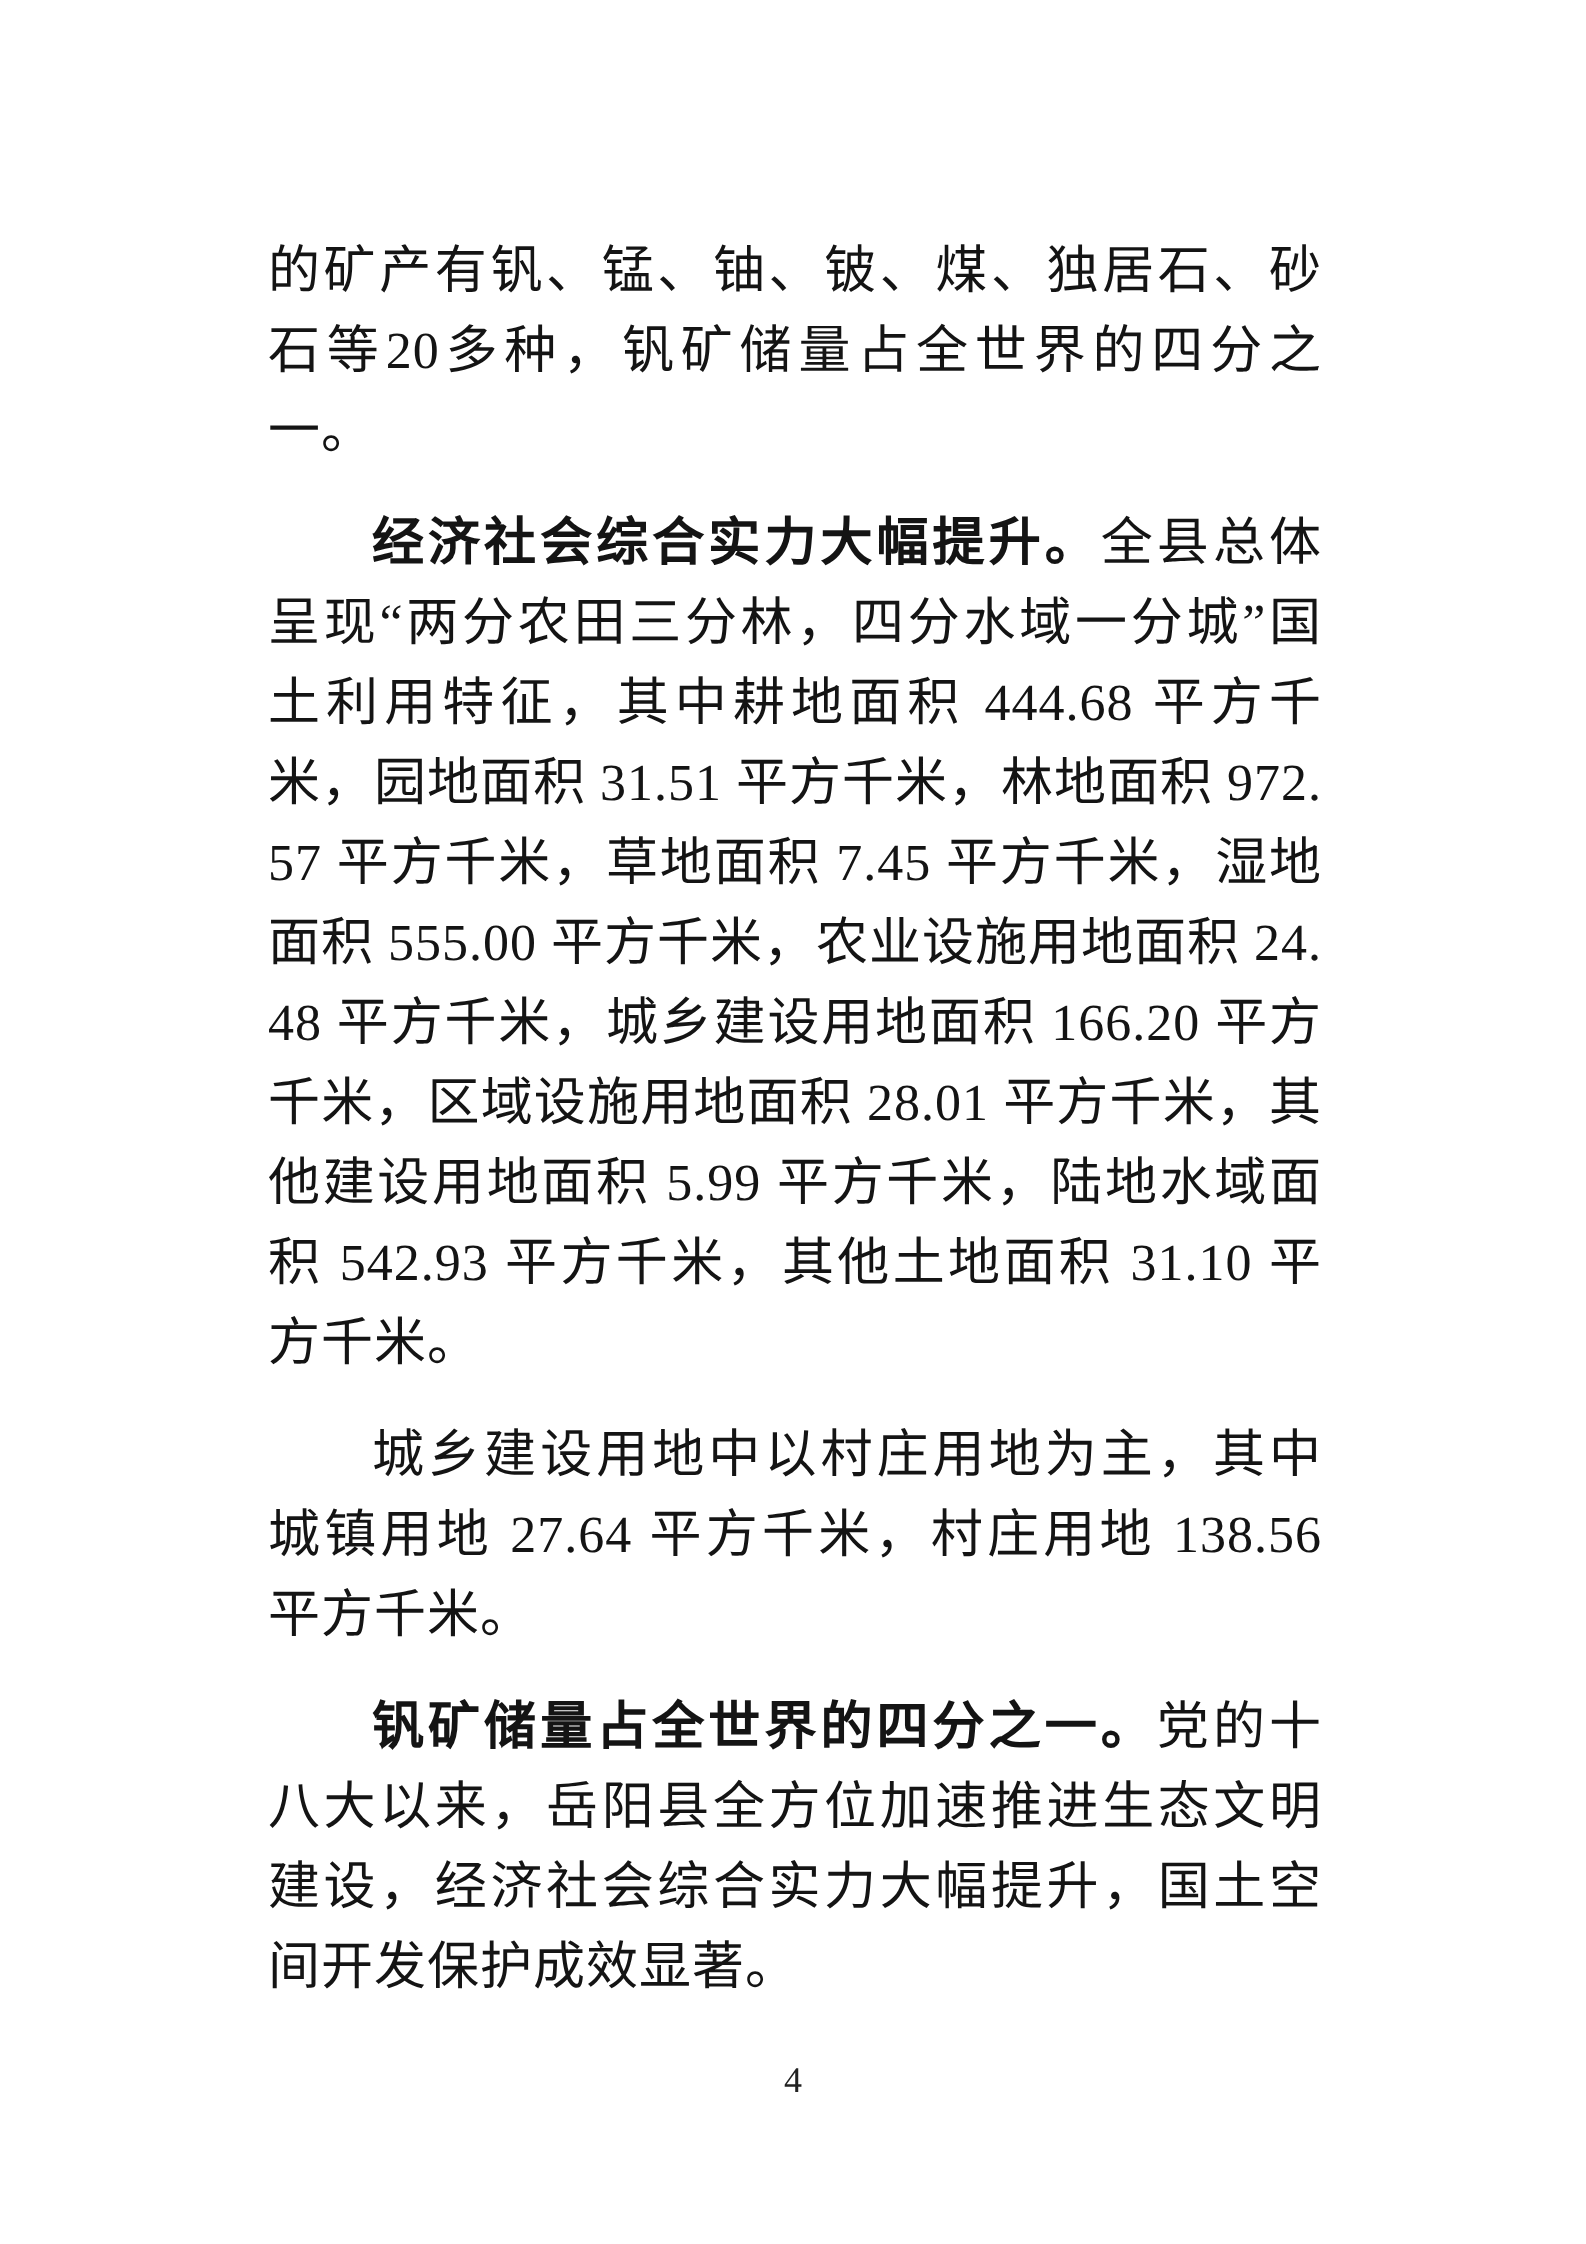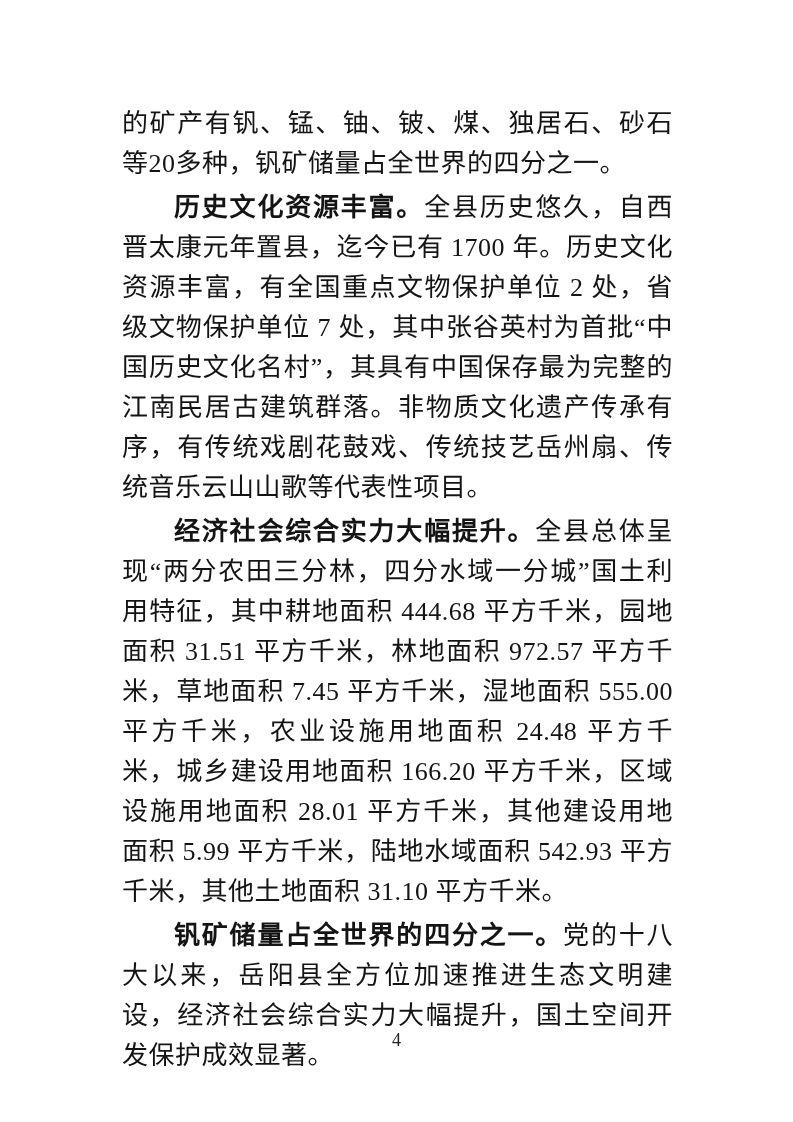"的矿产有钒、锰、铀、铍、煤、独居石、砂石等20多种，钒矿储量占全世界的四分之一。" .para { margin: 4px -> 16px }
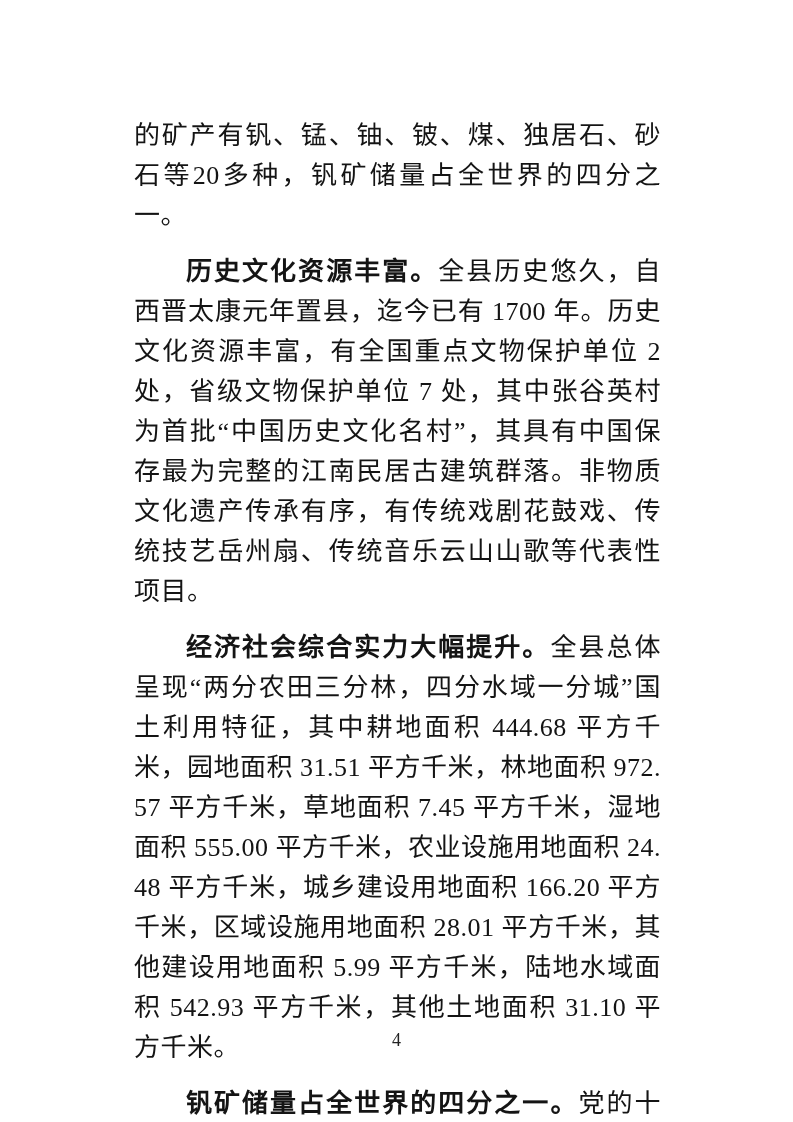"历史文化资源丰富。全县历史悠久，自西晋太康元年置县，迄今已有 1700" p.para { html: <p><span>历史文化资源丰富。</span><span>全县历史悠久，自西晋太康元年置县，迄今已有 1700 年。历史文化资源丰富，有全国重点文物保护单位 2 处，省级文物保护单位 7 处，其中张谷英村为首批“中国历史文化名村”，其具有中国保存最为完整的江南民居古建筑群落。非物质文化遗产传承有序，有传统戏剧花鼓戏、传统技艺岳州扇、传统音乐云山山歌等代表性项目。</span></p> -> none }
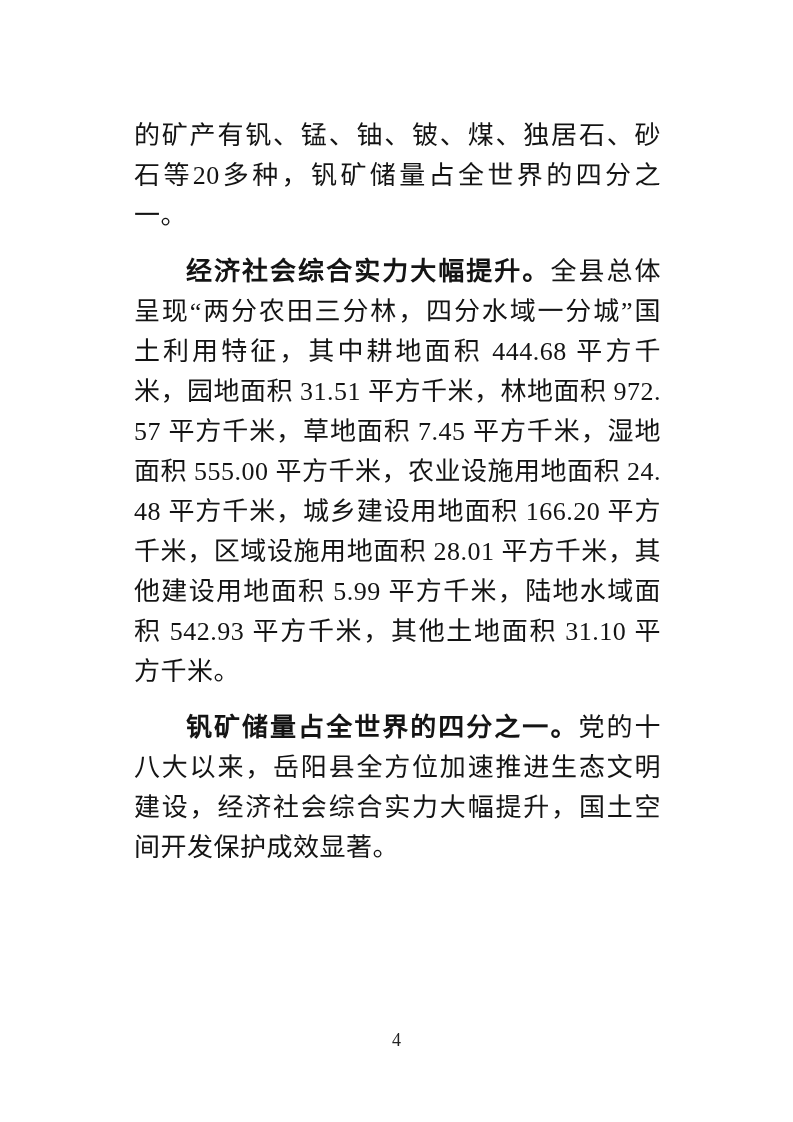"城乡建设用地中以村庄用地为主，其中城镇用地 27.64 平方千米，村庄用地" p.para { html: none -> <p><span></span><span>城乡建设用地中以村庄用地为主，其中城镇用地 27.64 平方千米，村庄用地 138.56 平方千米。</span></p> }
